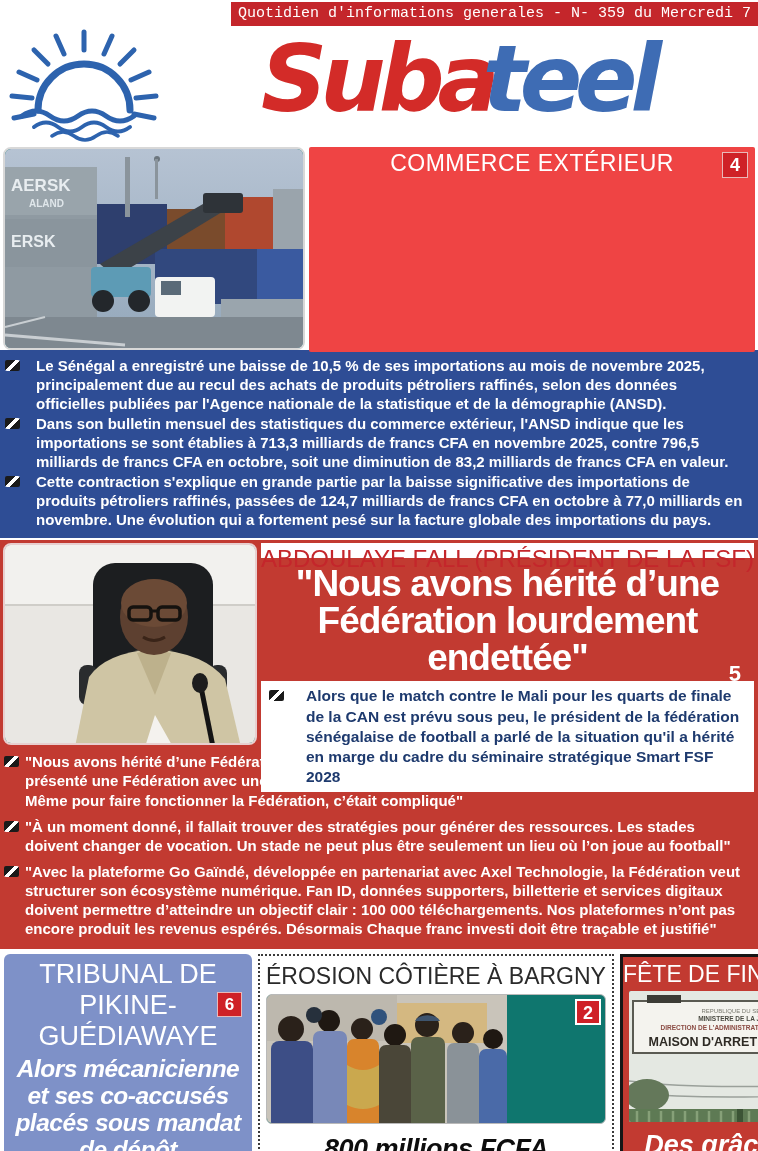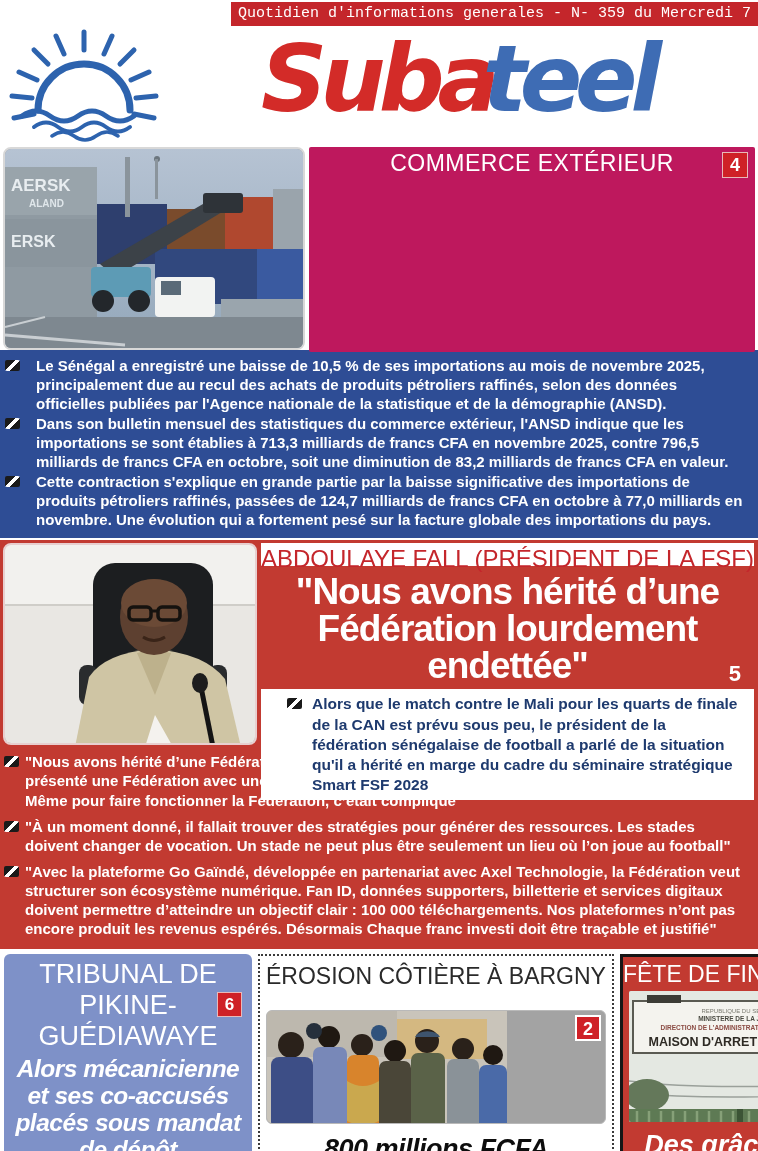"COMMERCE EXTÉRIEUR" .s1-head { background: #be185d -> #ef4444 }
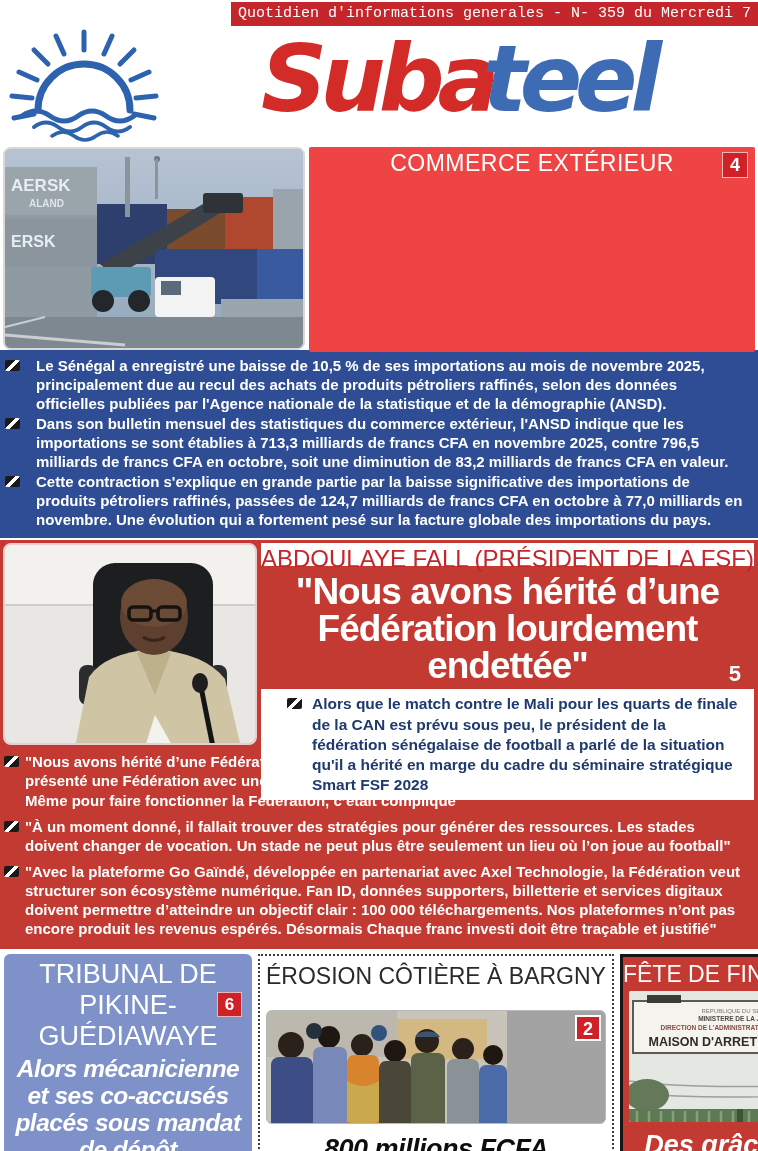"AERSK" .photo-frame { background: #a3a3a3 -> #0f766e }
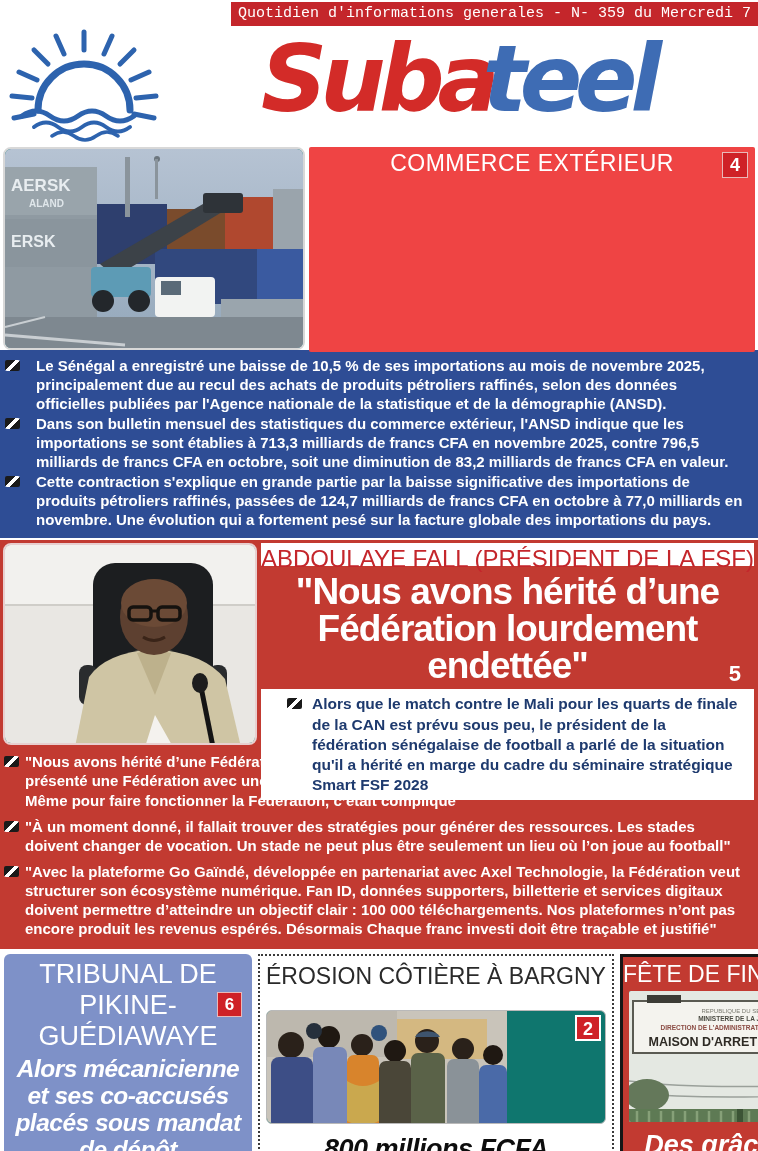"ABDOULAYE FALL (PRÉSIDENT DE LA" .s2-kicker-bar { height: 23px -> 15px }
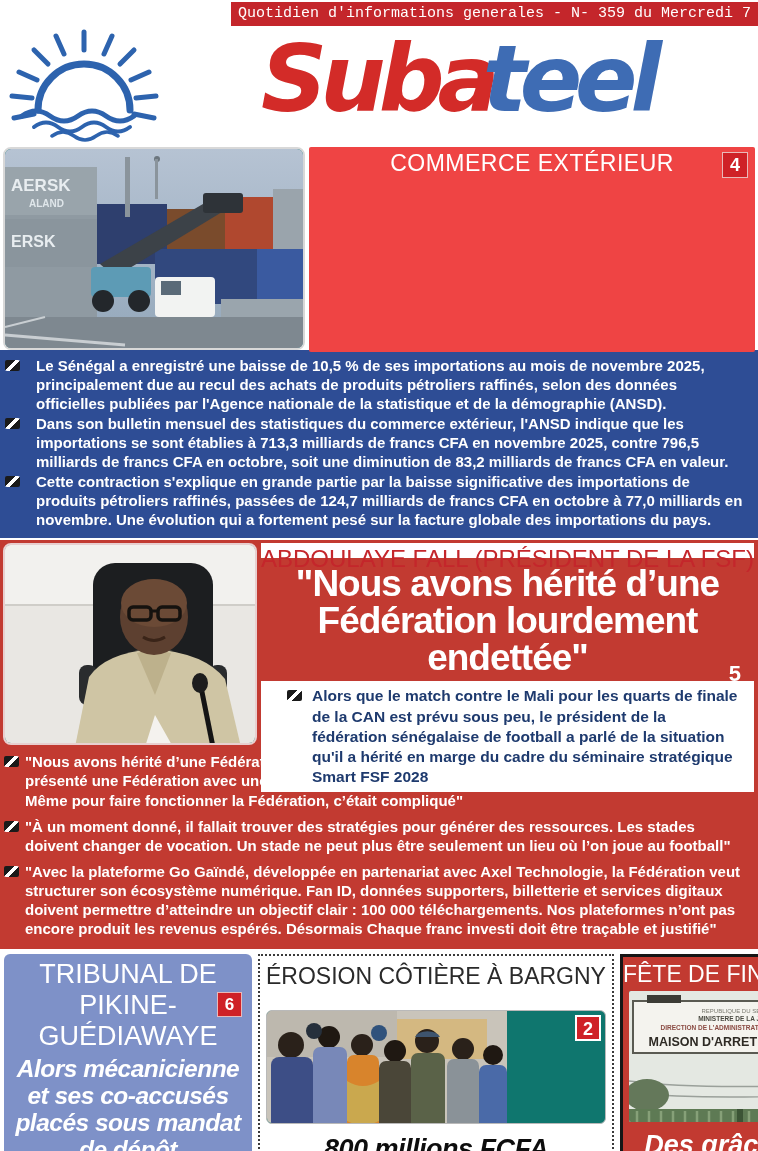"Alors que le match contre" .s2-intro { gap: 10px -> 22px; padding: 5px 10px 5px 26px -> 5px 10px 5px 8px }
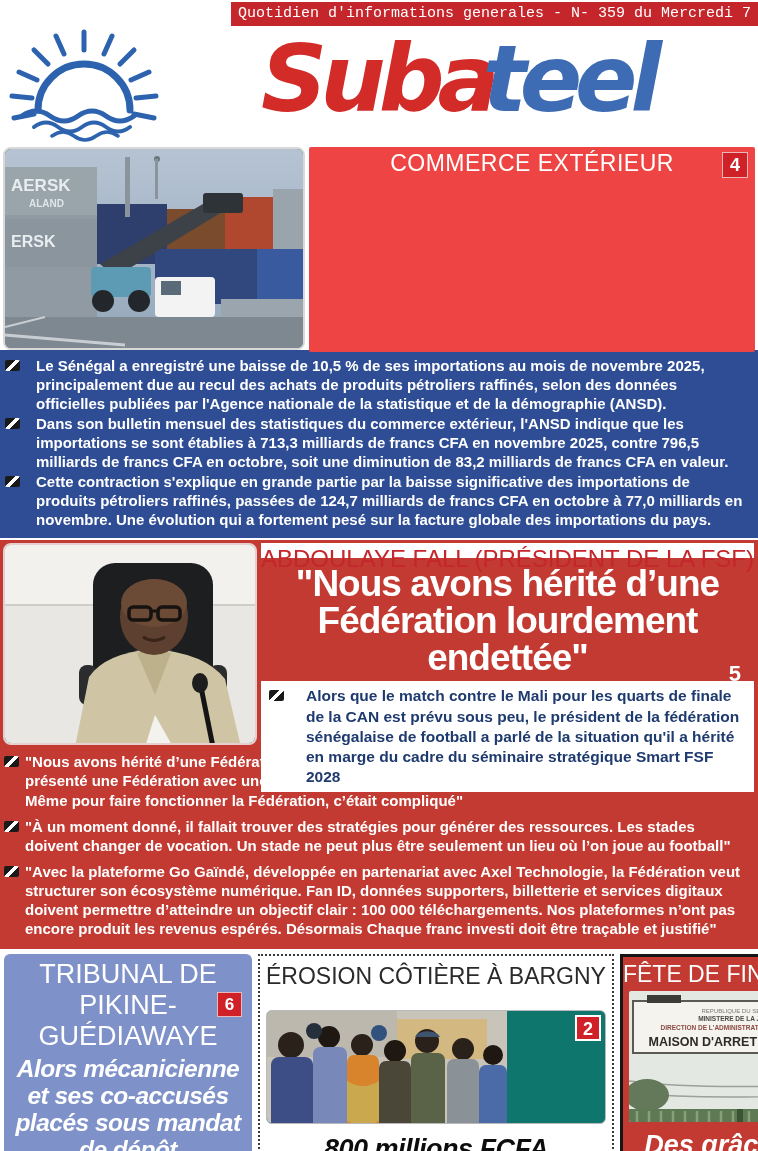"ÉROSION CÔTIÈRE À BARGNY" .col2-header { padding: 5px 0 20px -> 5px 0 4px }
